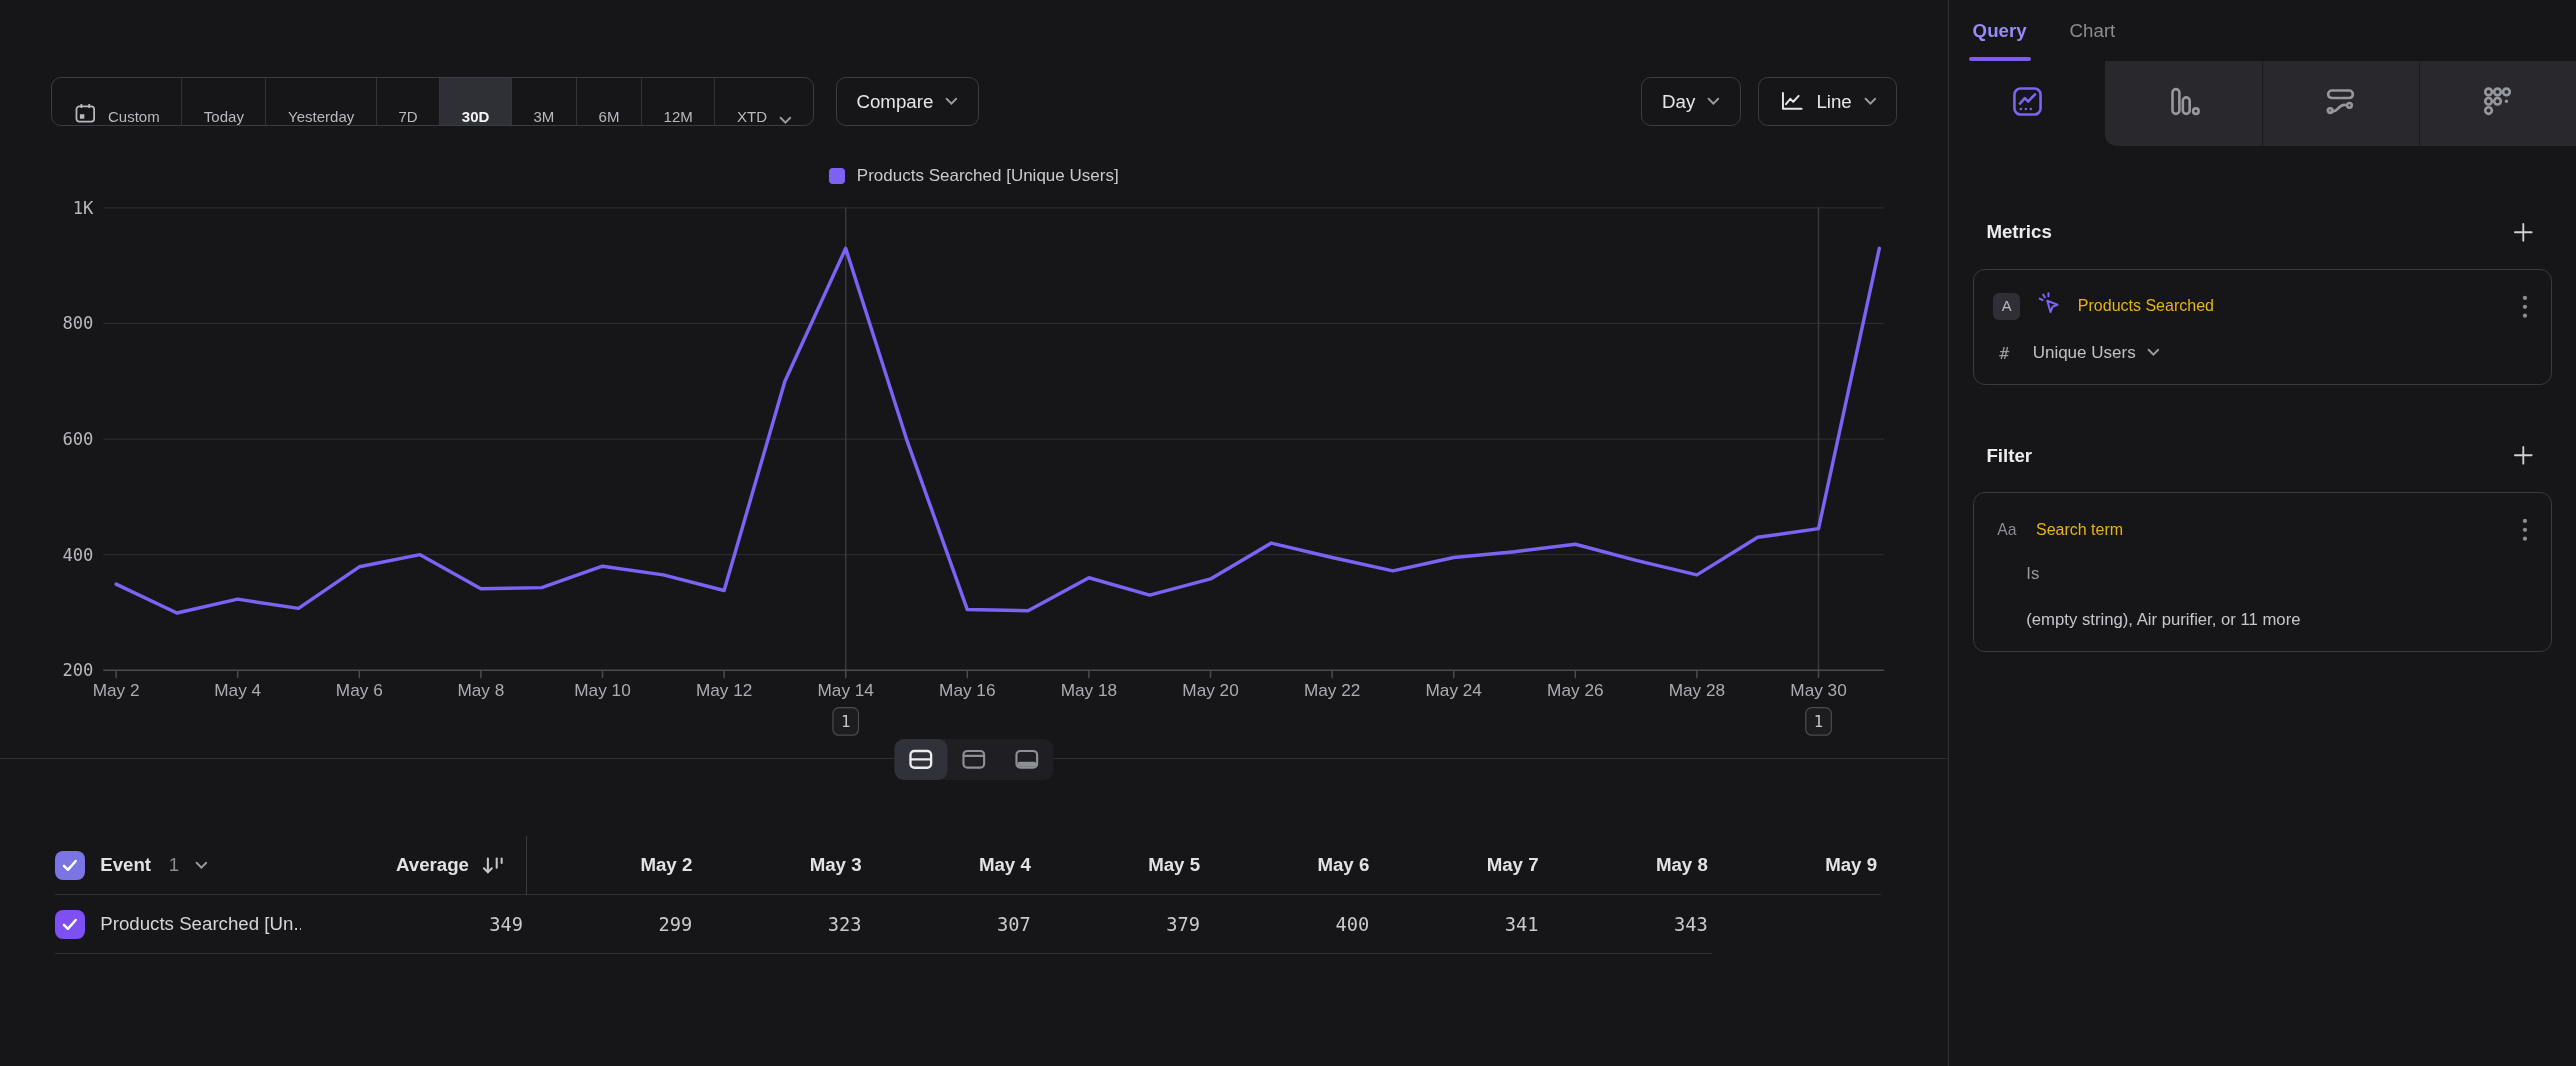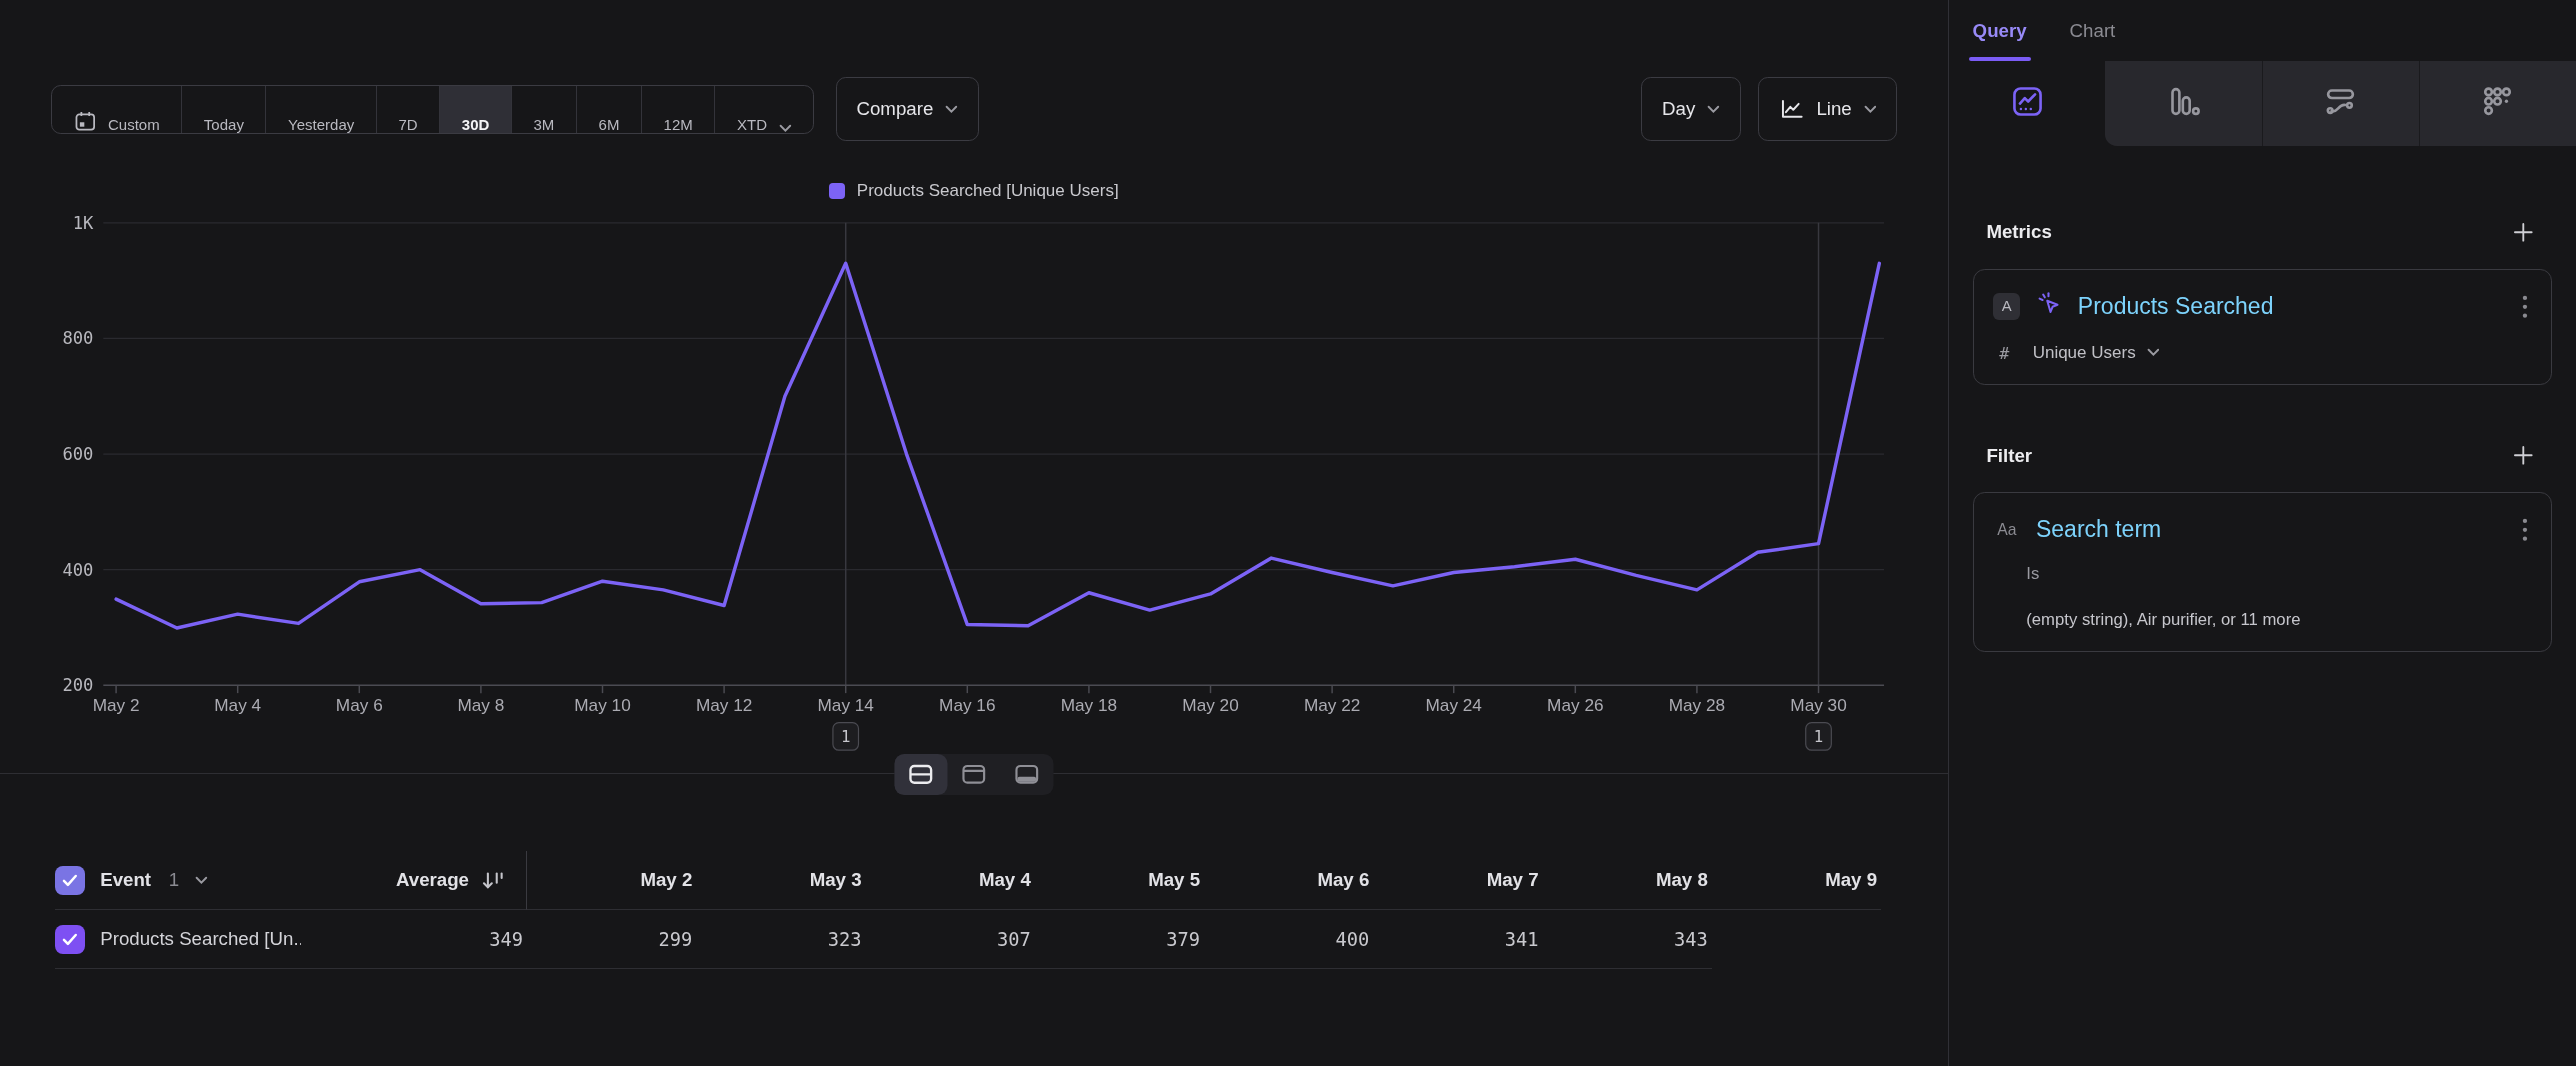"Compare" .btn { height: 64px -> 49px }
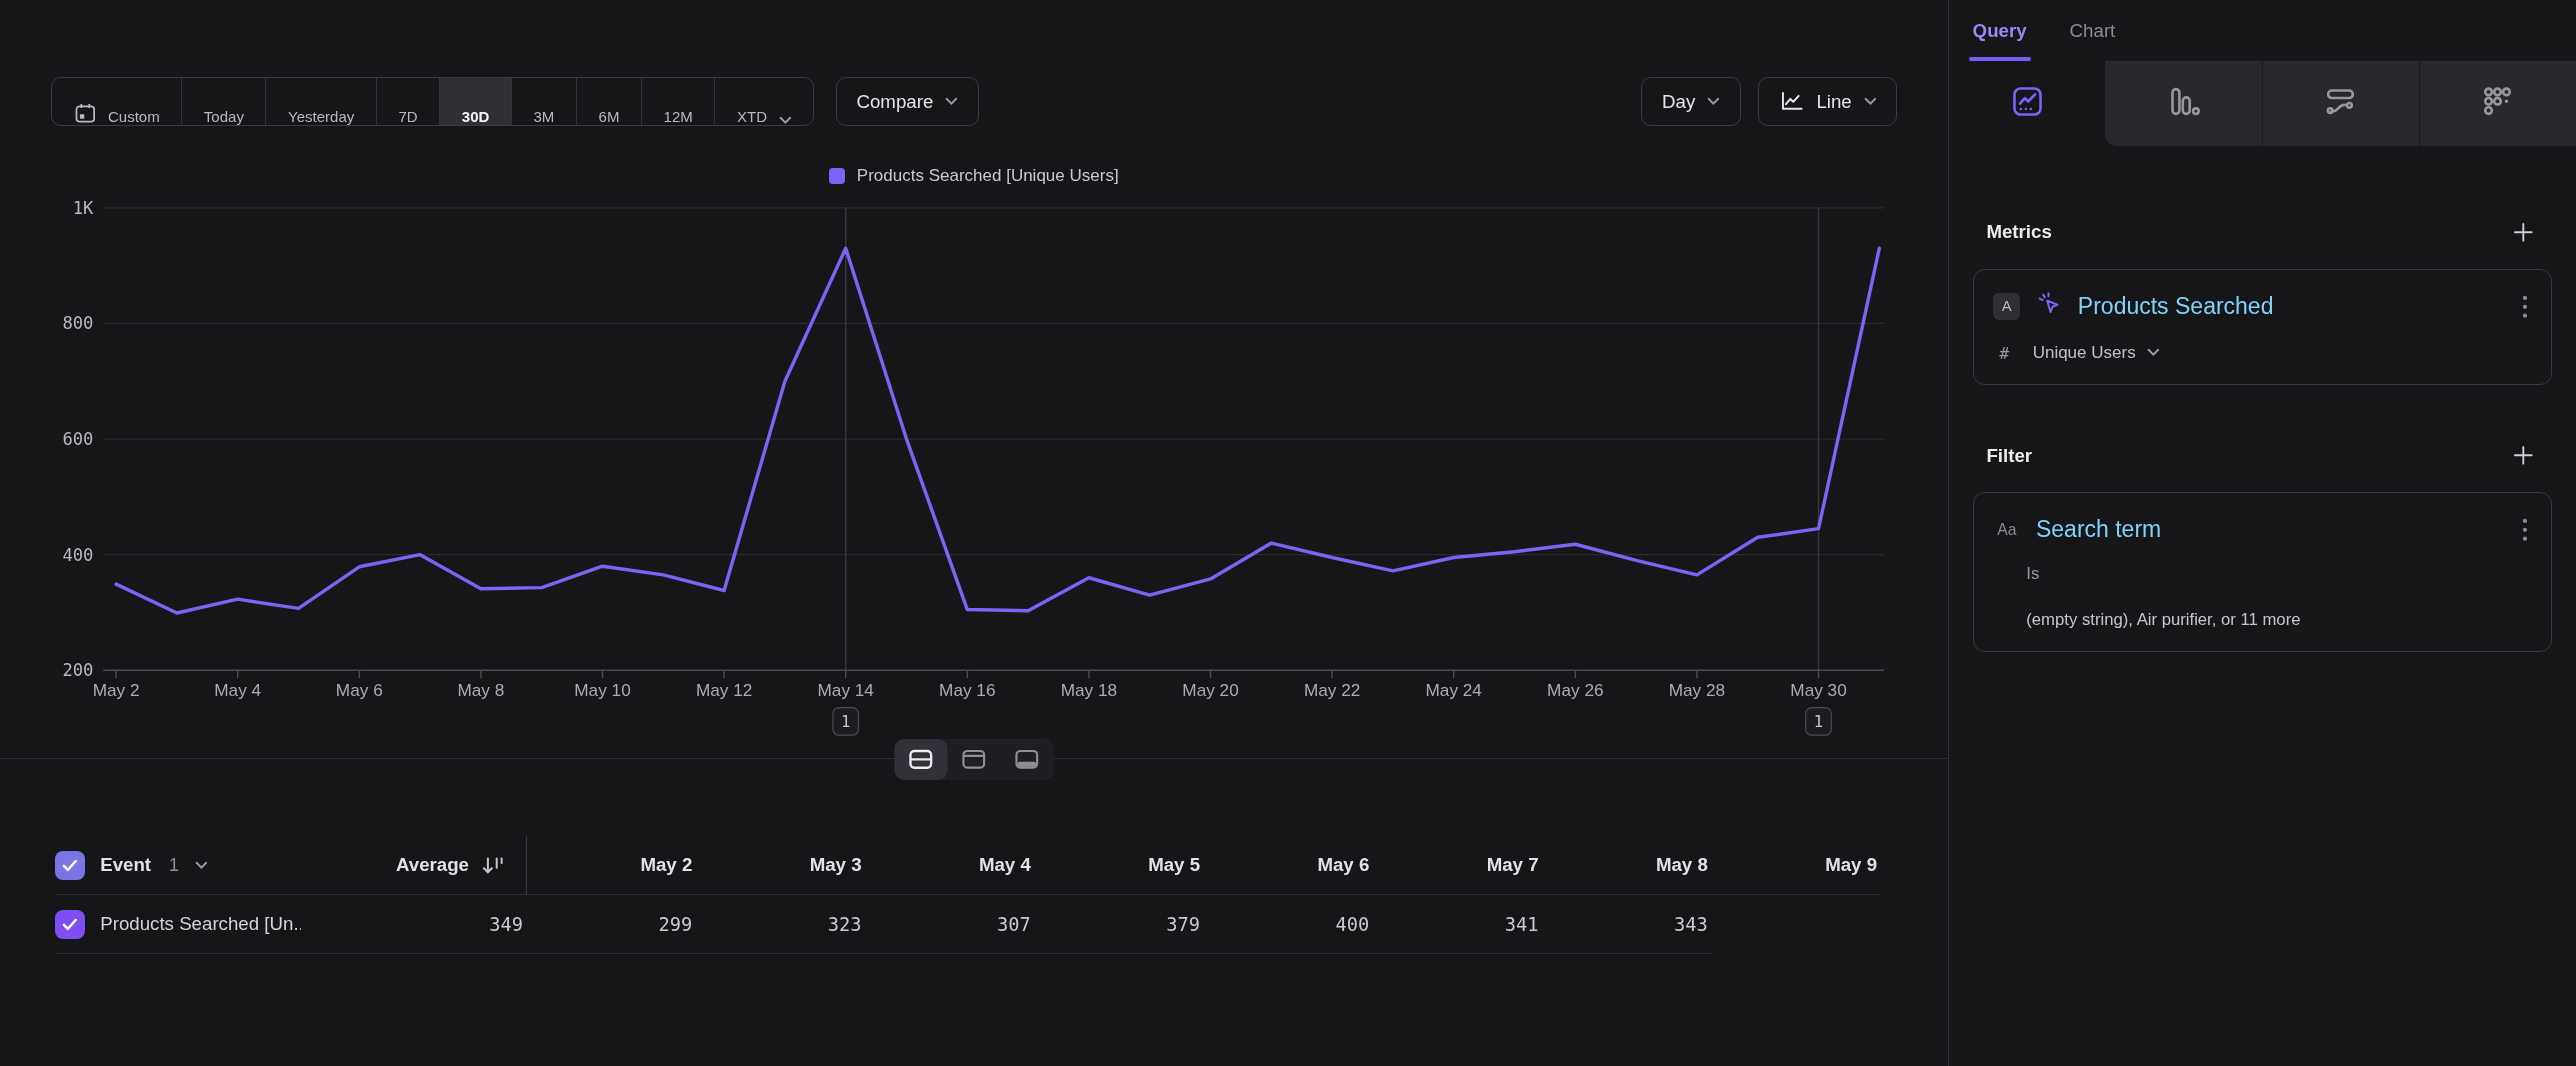"Products Searched" .card-title { color: #7dd3fc -> #eab308; font-size: 23px -> 16px }
